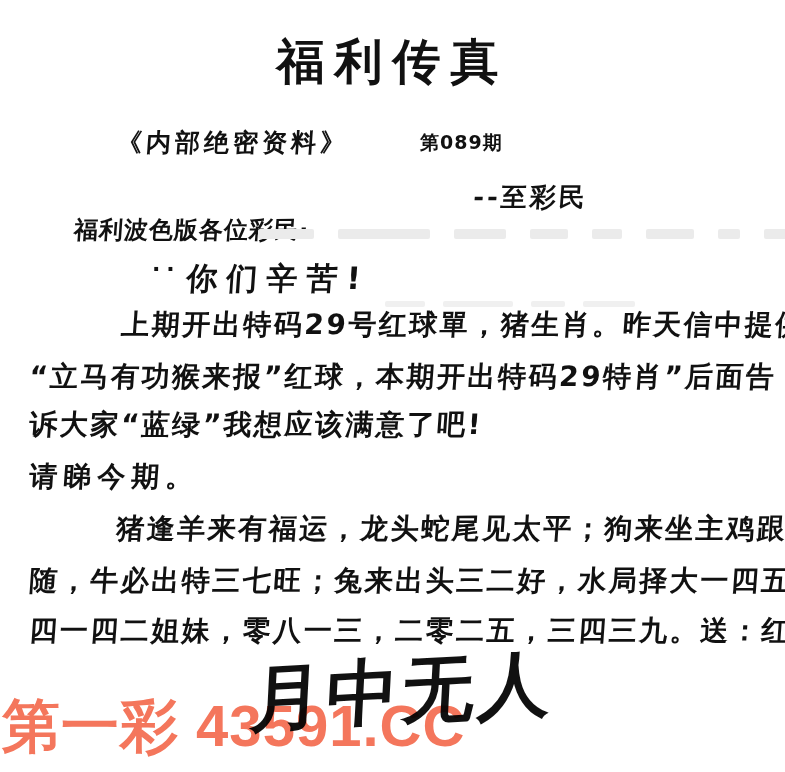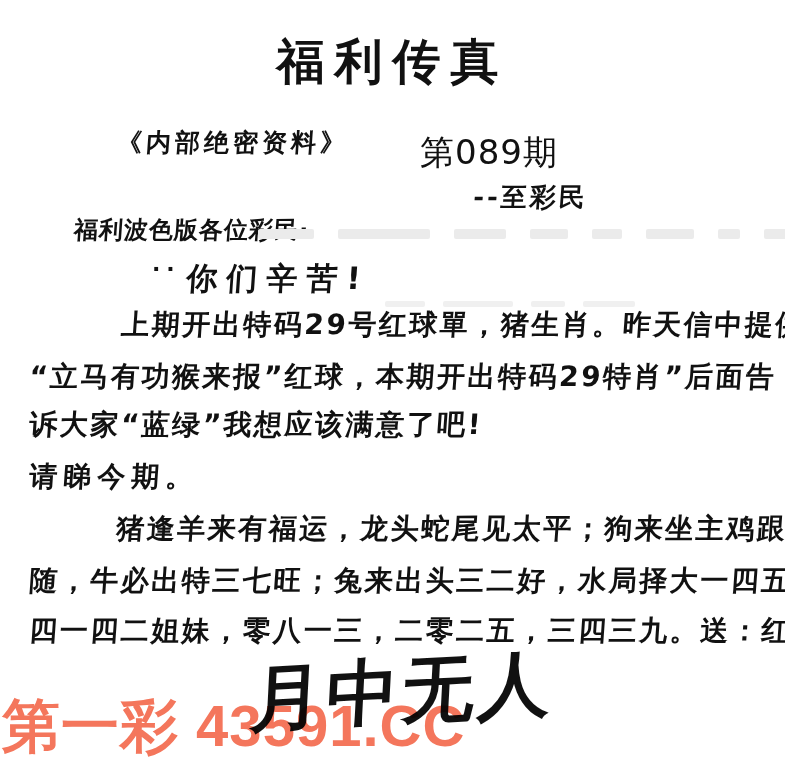"第089期" .doc-issue { font-size: 34px -> 19px; font-weight: 400 -> 700 }
